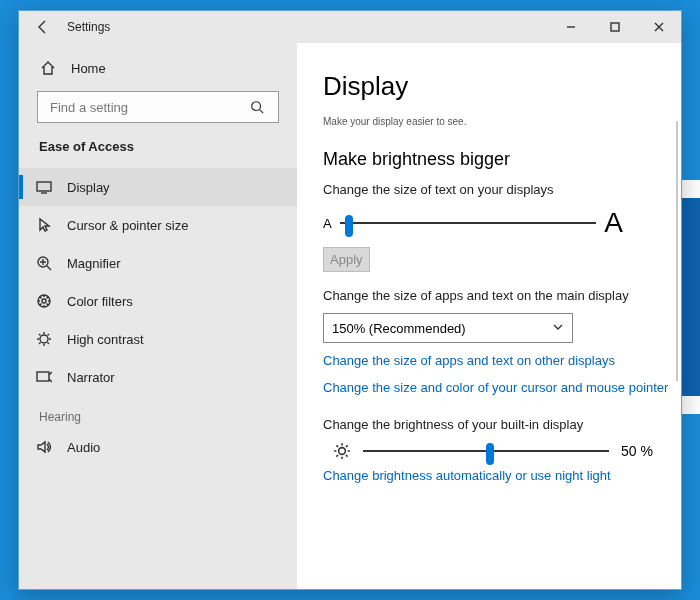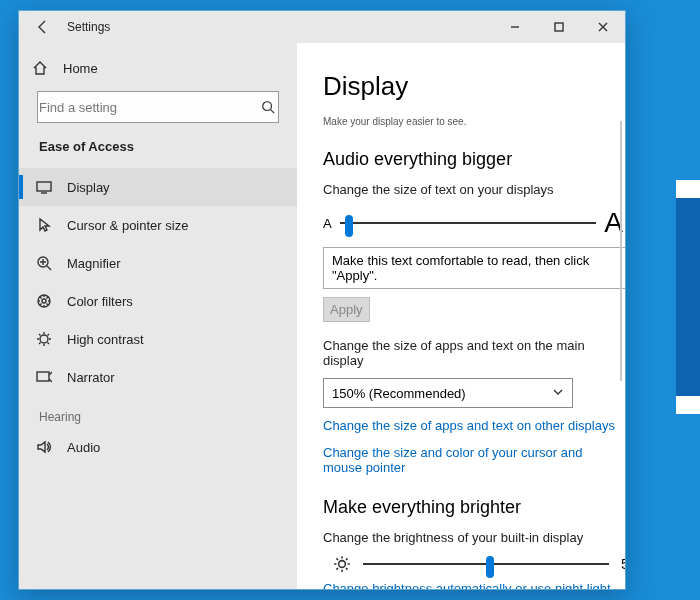"Settings" .window { width: 608px -> 664px }
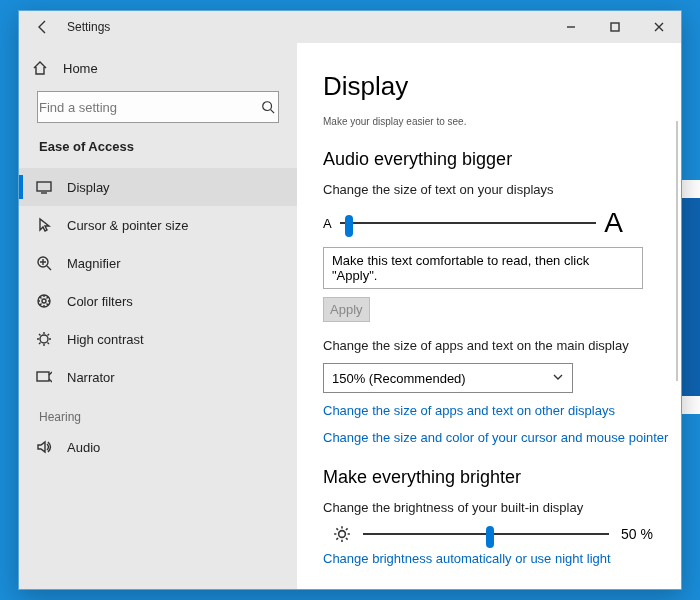"Home" .side-row { padding-left: 12px -> 20px }
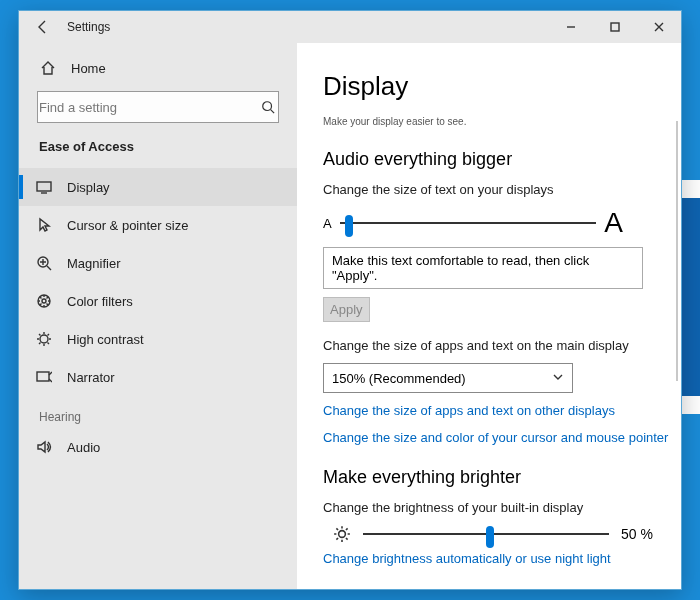"Find a setting" .search { padding: 0 1px -> 0 12px }
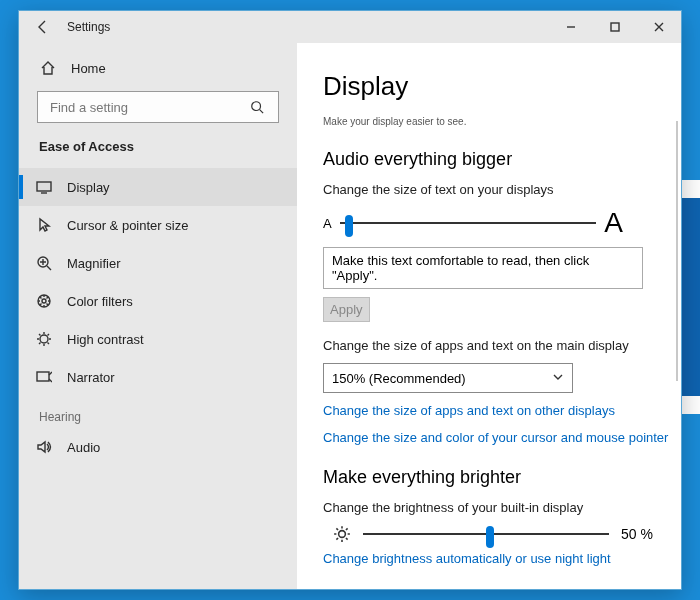"Audio everything bigger" h2 { text: Audio everything -> Make brightness }
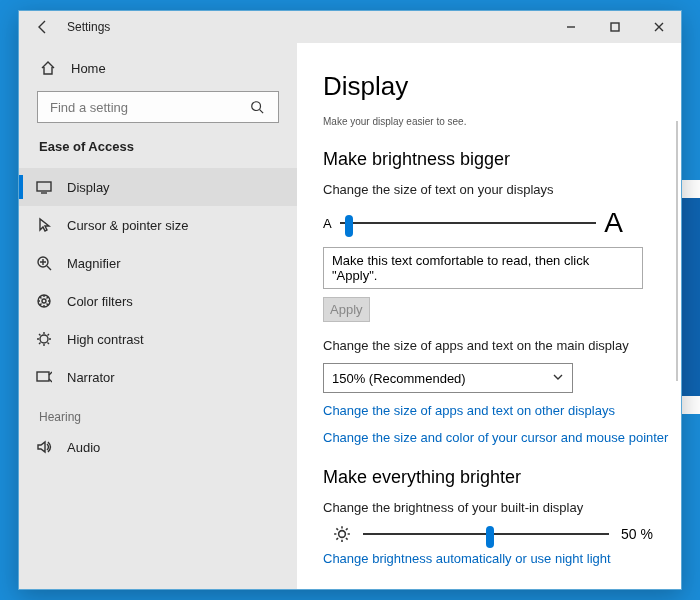"Make this text comfortable to" div.sample-box { html: <div>Make this text comfortable to read, then click "Apply".</div> -> none }
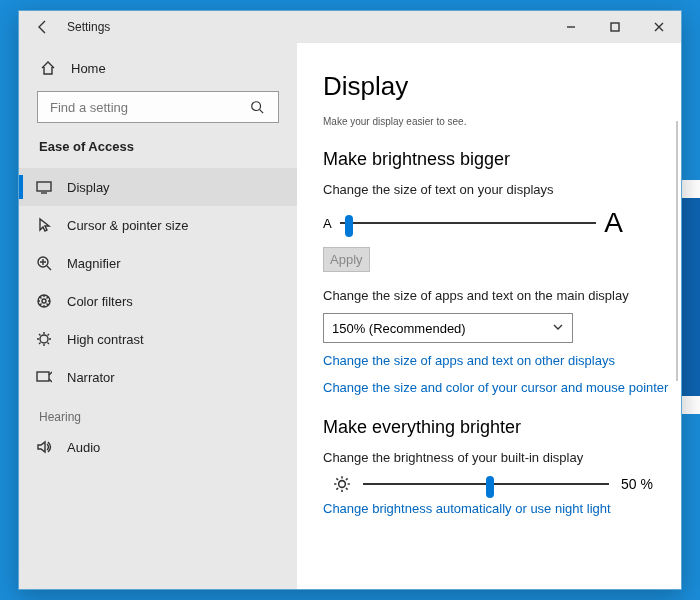"Make everything brighter" h2 { html: <h2>Make everything brighter</h2> -> none }
